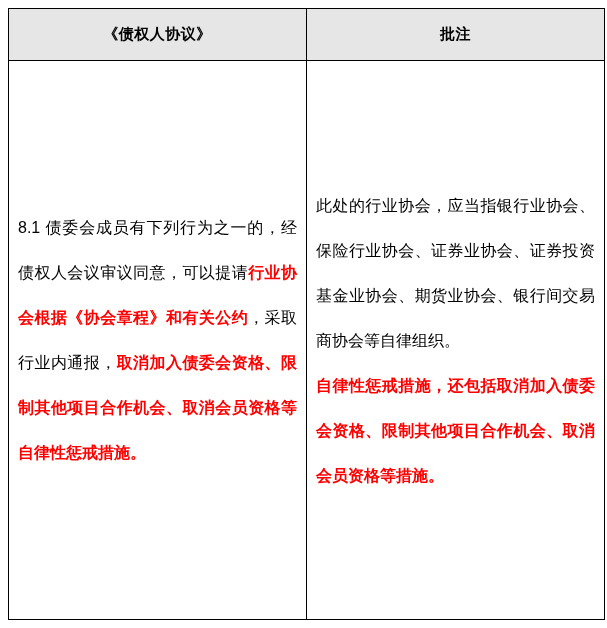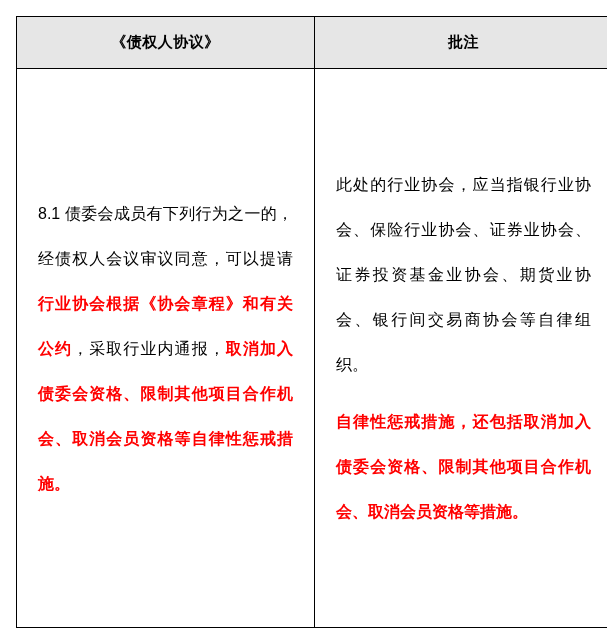"《债权人协议》" .page { padding: 16px -> 8px }
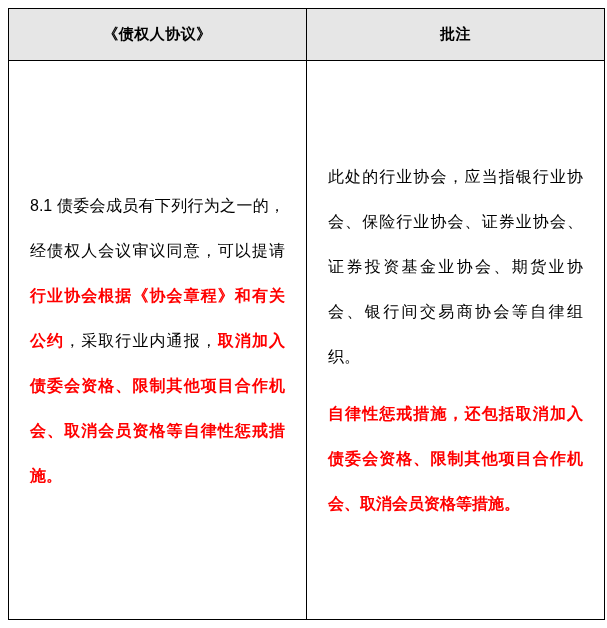"此处的行业协会，应当指银行业协会、保险行业协会、证券业协会、证券投资基金业协会、" p.para { margin: 12px -> 0 }
